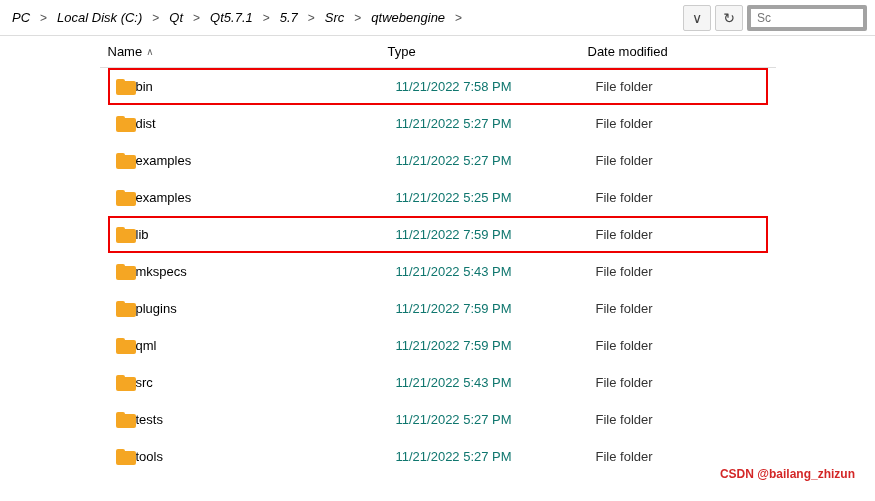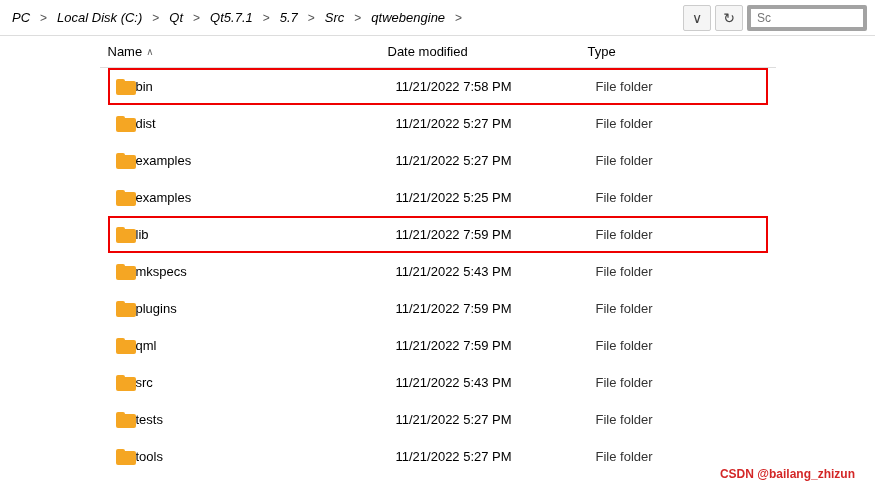"Date modified" div.col-header { order: before "Type" -> after "Type" }
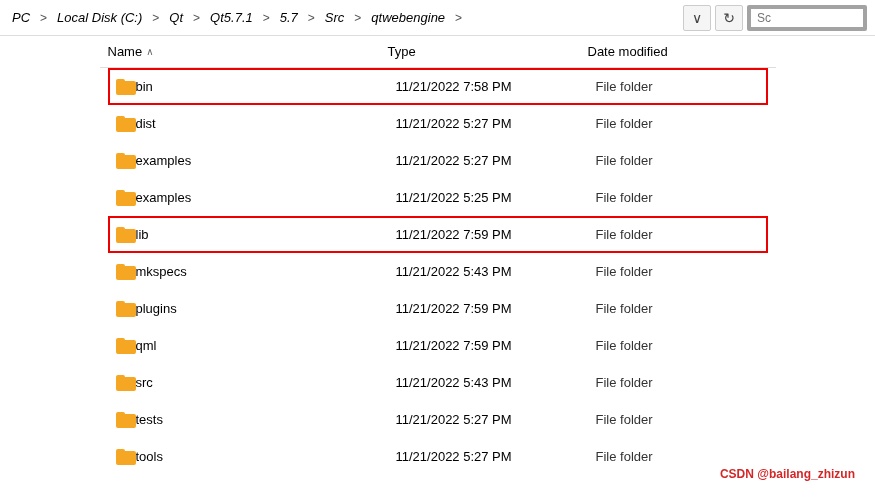"11/21/2022 7:58 PM" .file-date { color: #000000 -> #0f766e }
